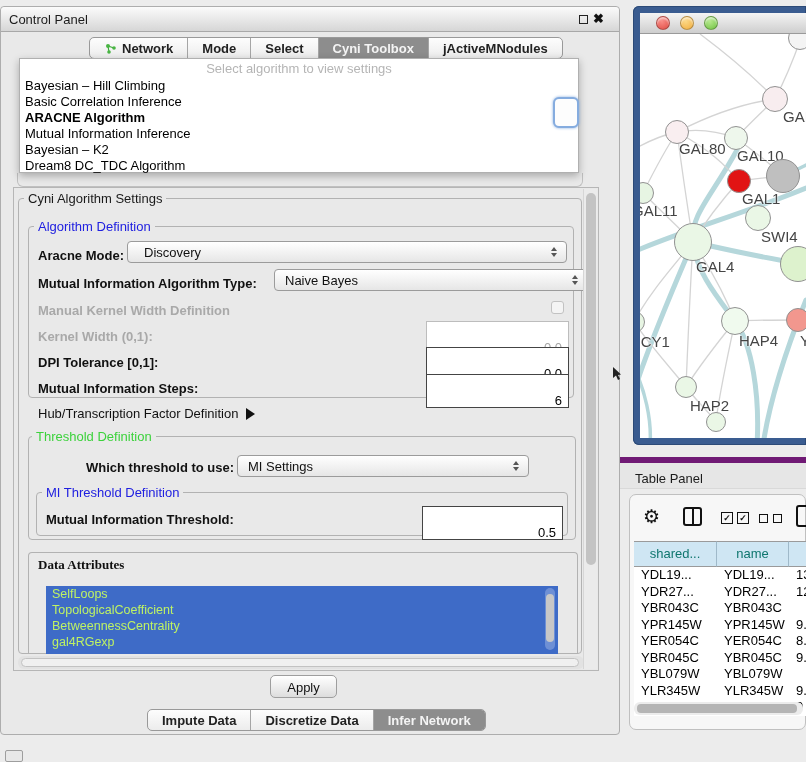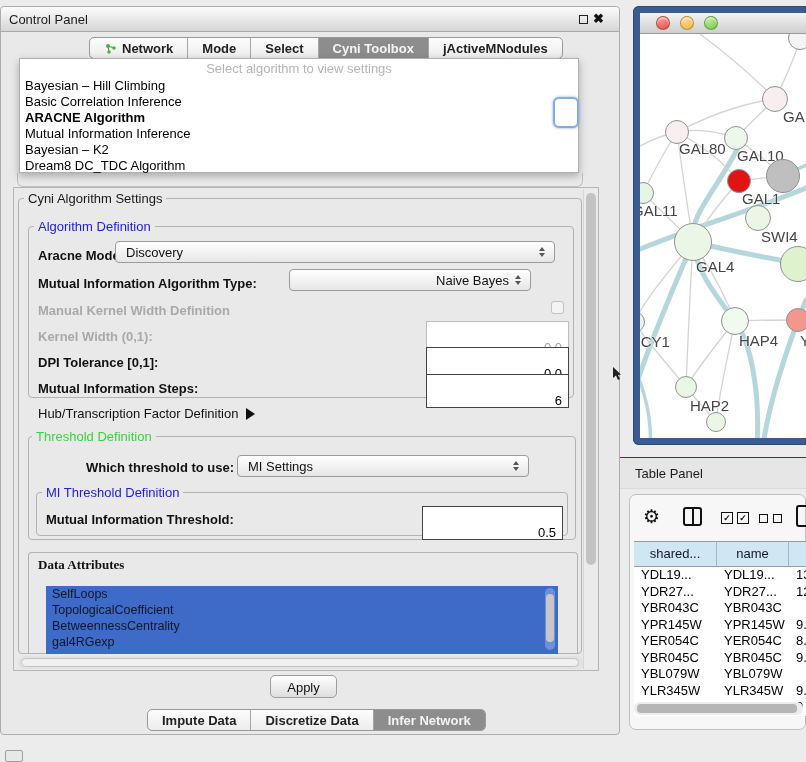"Discovery" div.combo { left: 101px -> 113px; padding-left: none -> 6px }
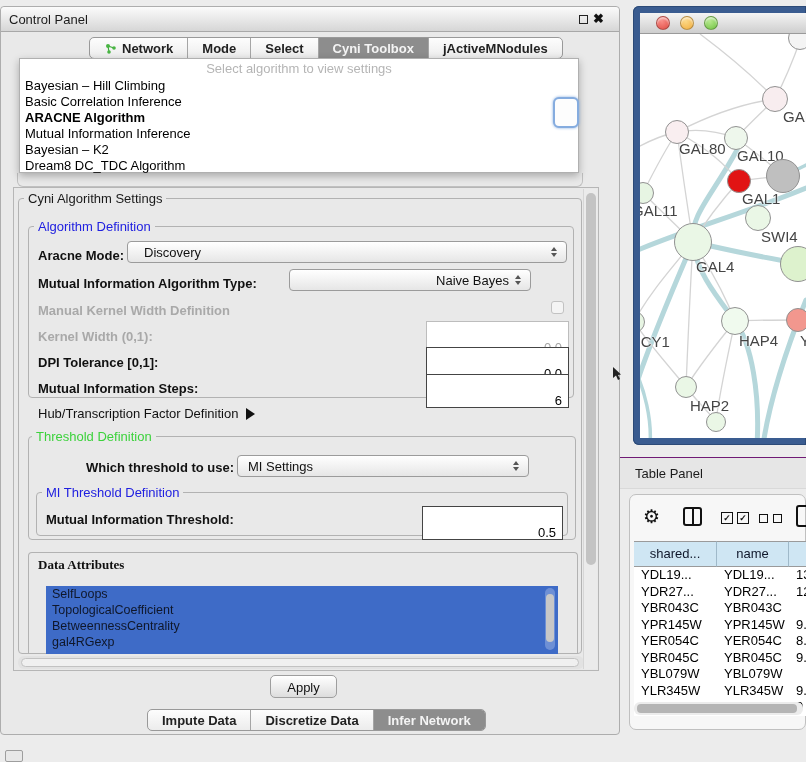"Naive Bayes" div.combo { left: 275px -> 260px; text-align: right -> none; width: 242px -> 314px }
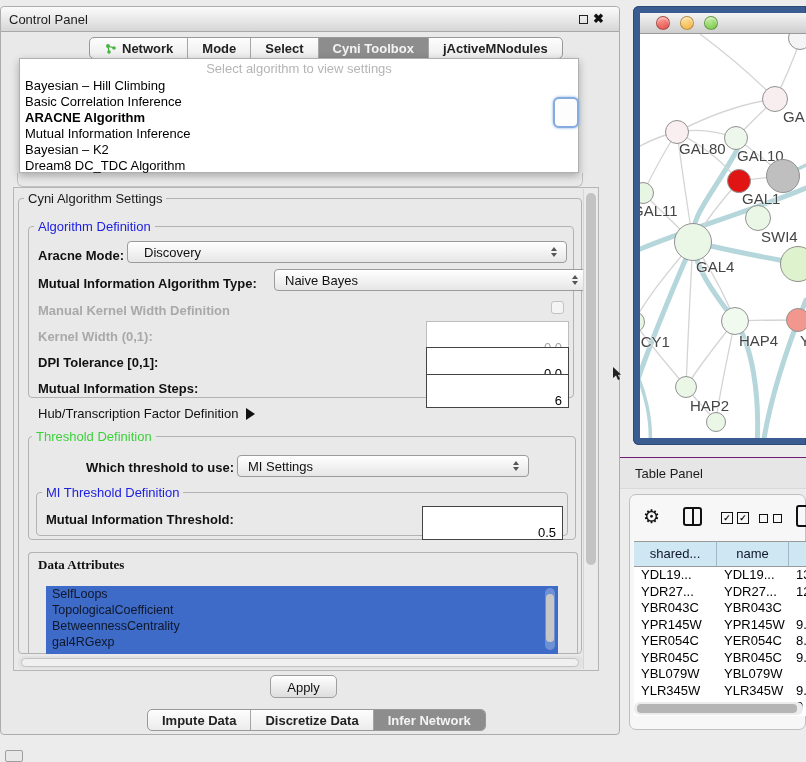"Table Panel" .tp-bar { border-top: 1px solid #701a75 -> 6px solid #701a75 }
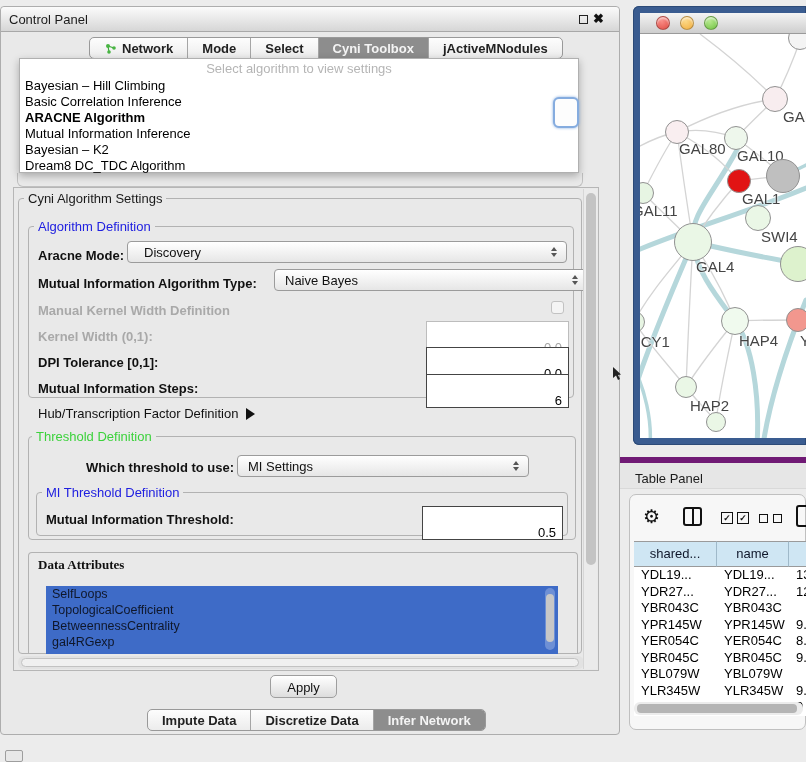"shared..." .tbl-head .hc { color: #0f172a -> #0f766e }
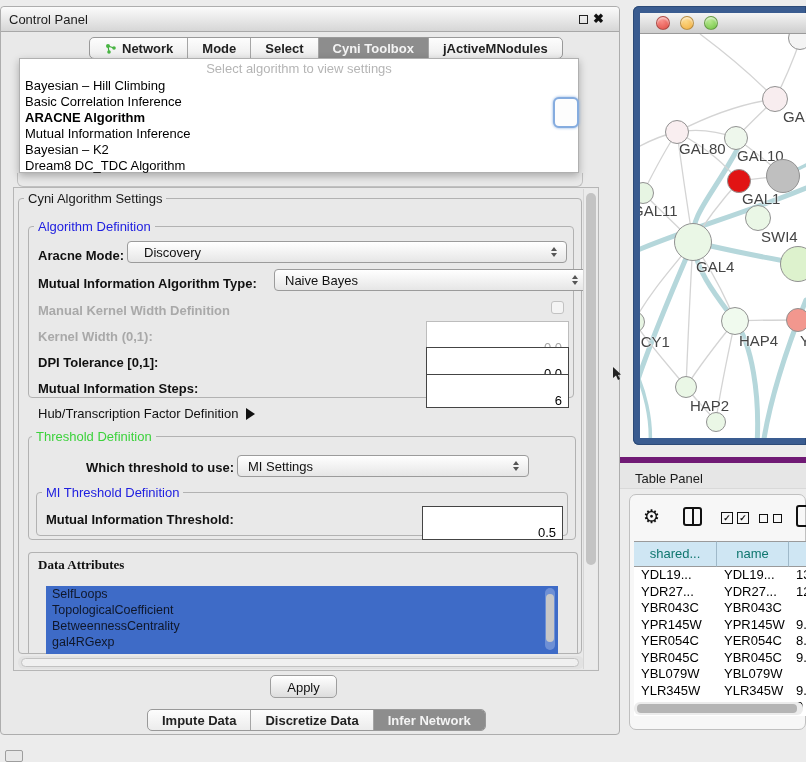"SelfLoops" .attr-item { color: #0f172a -> #bef264 }
